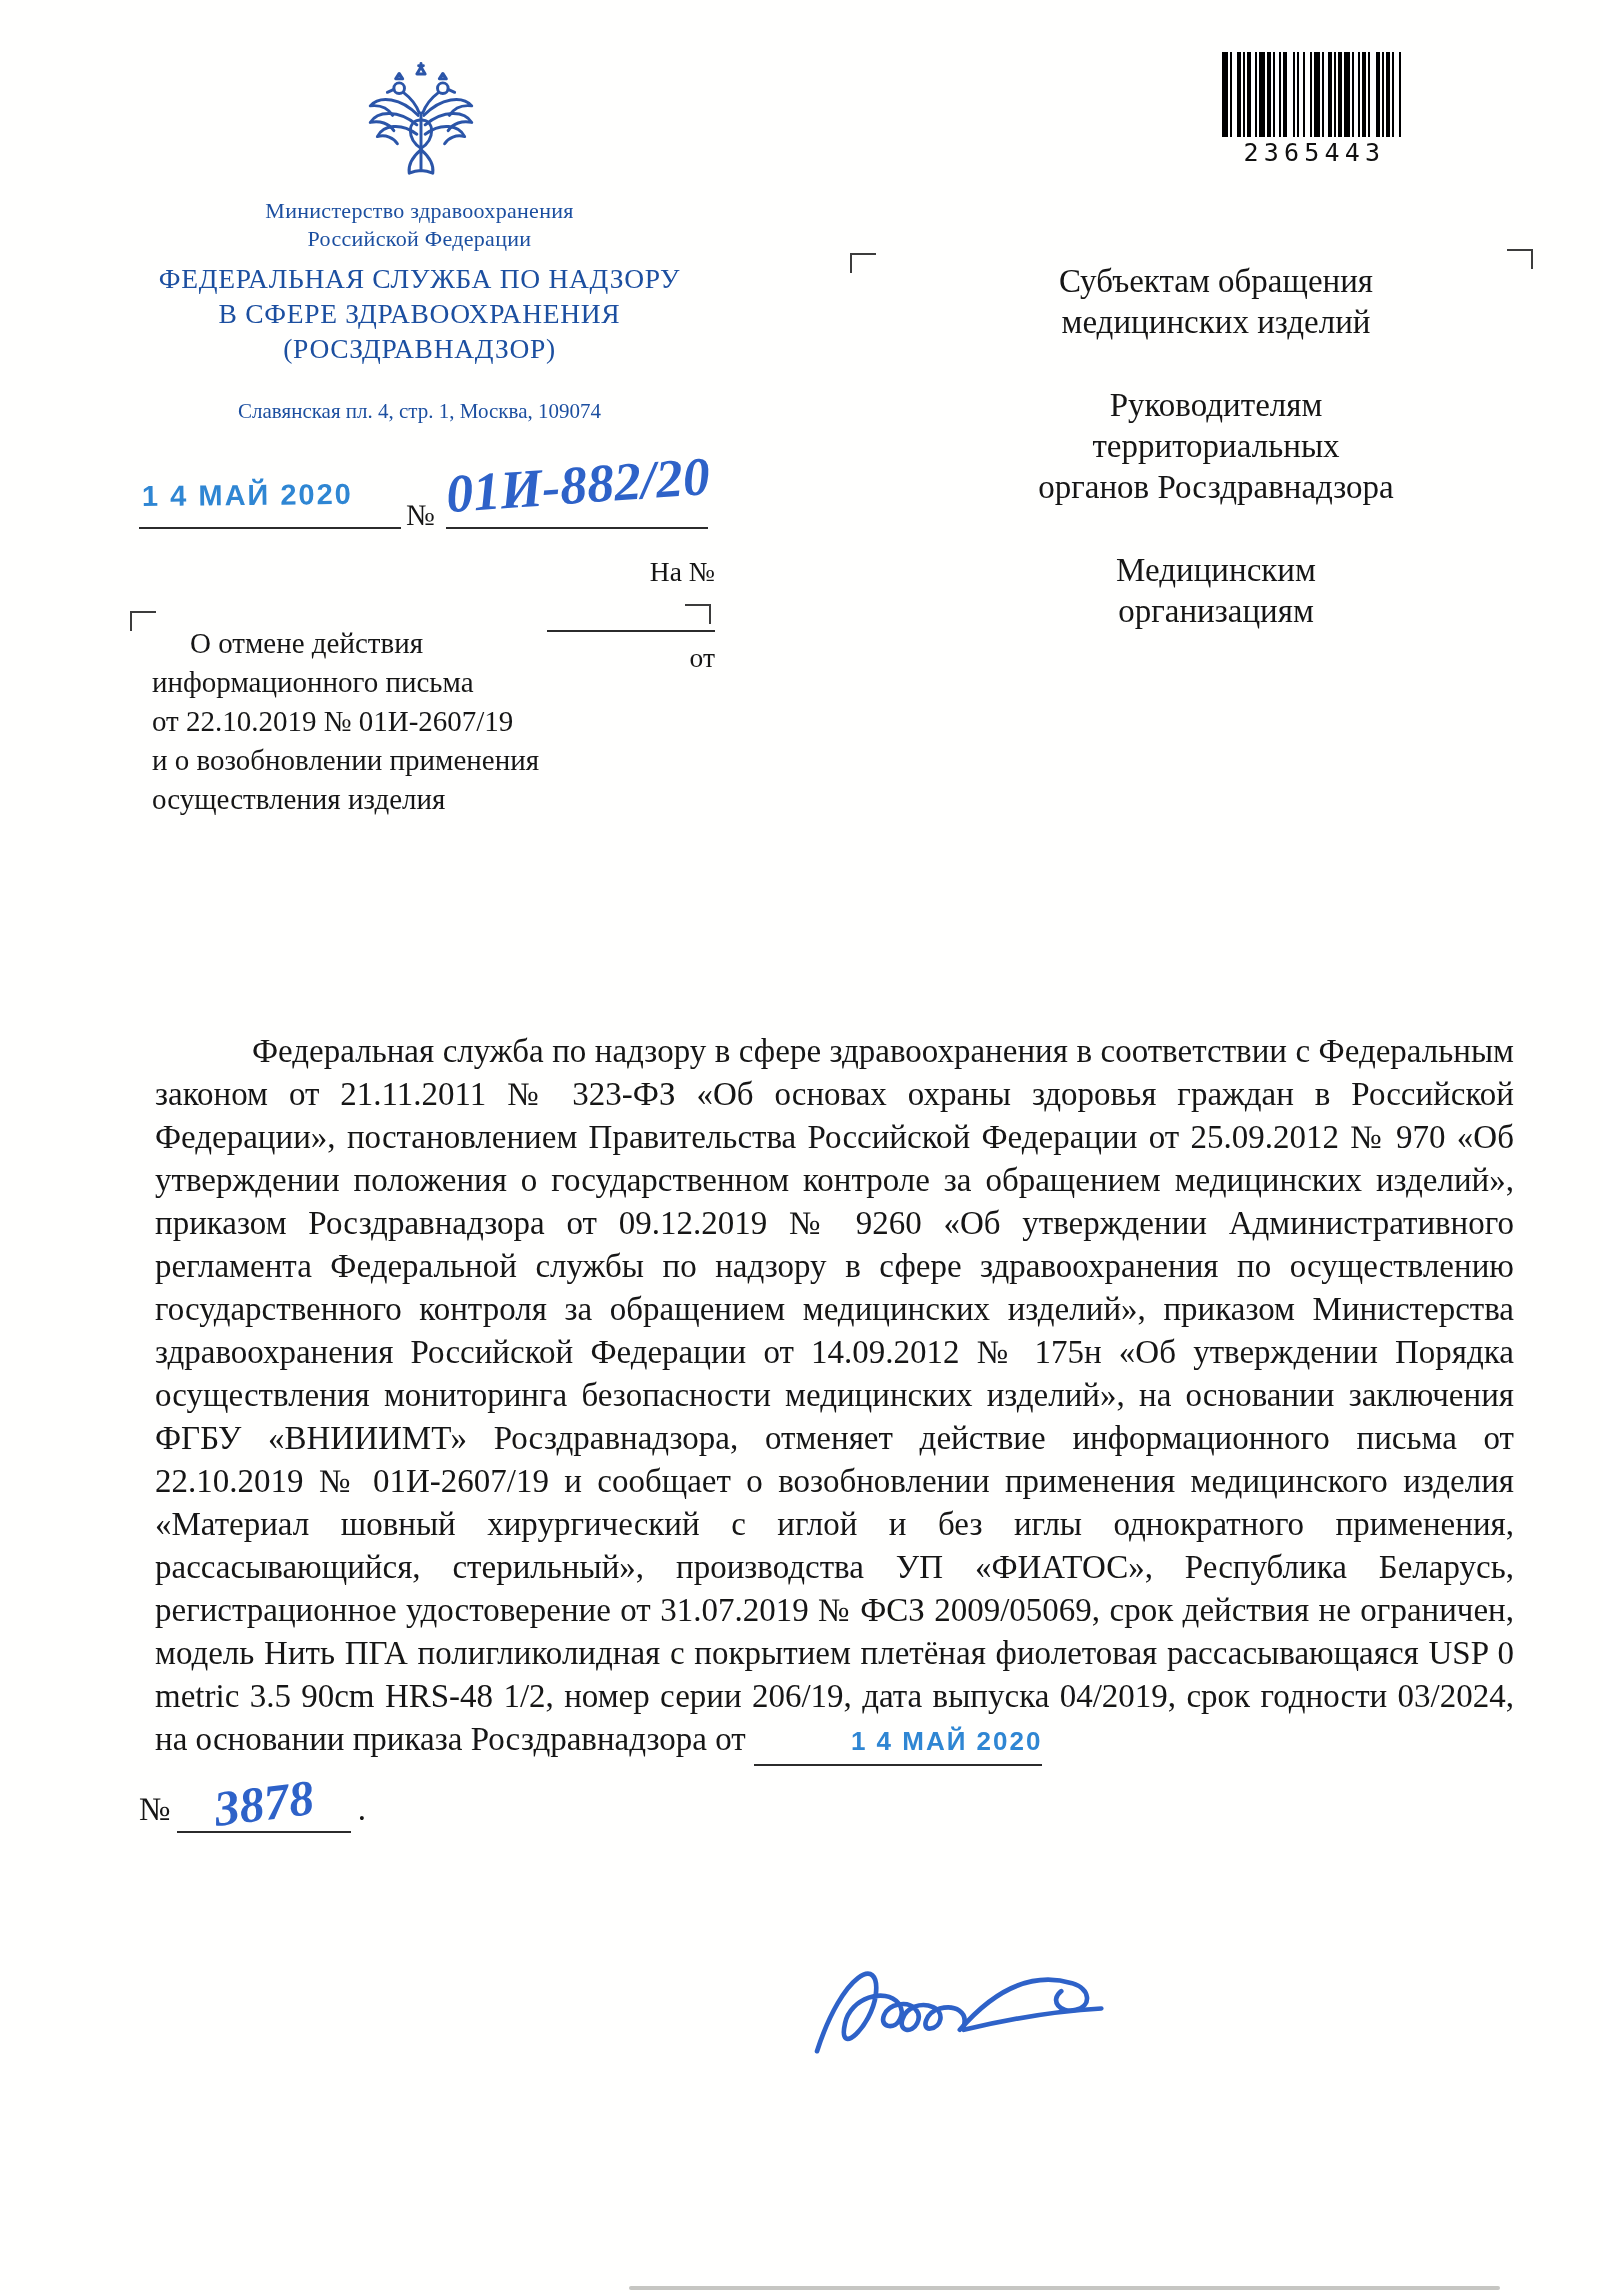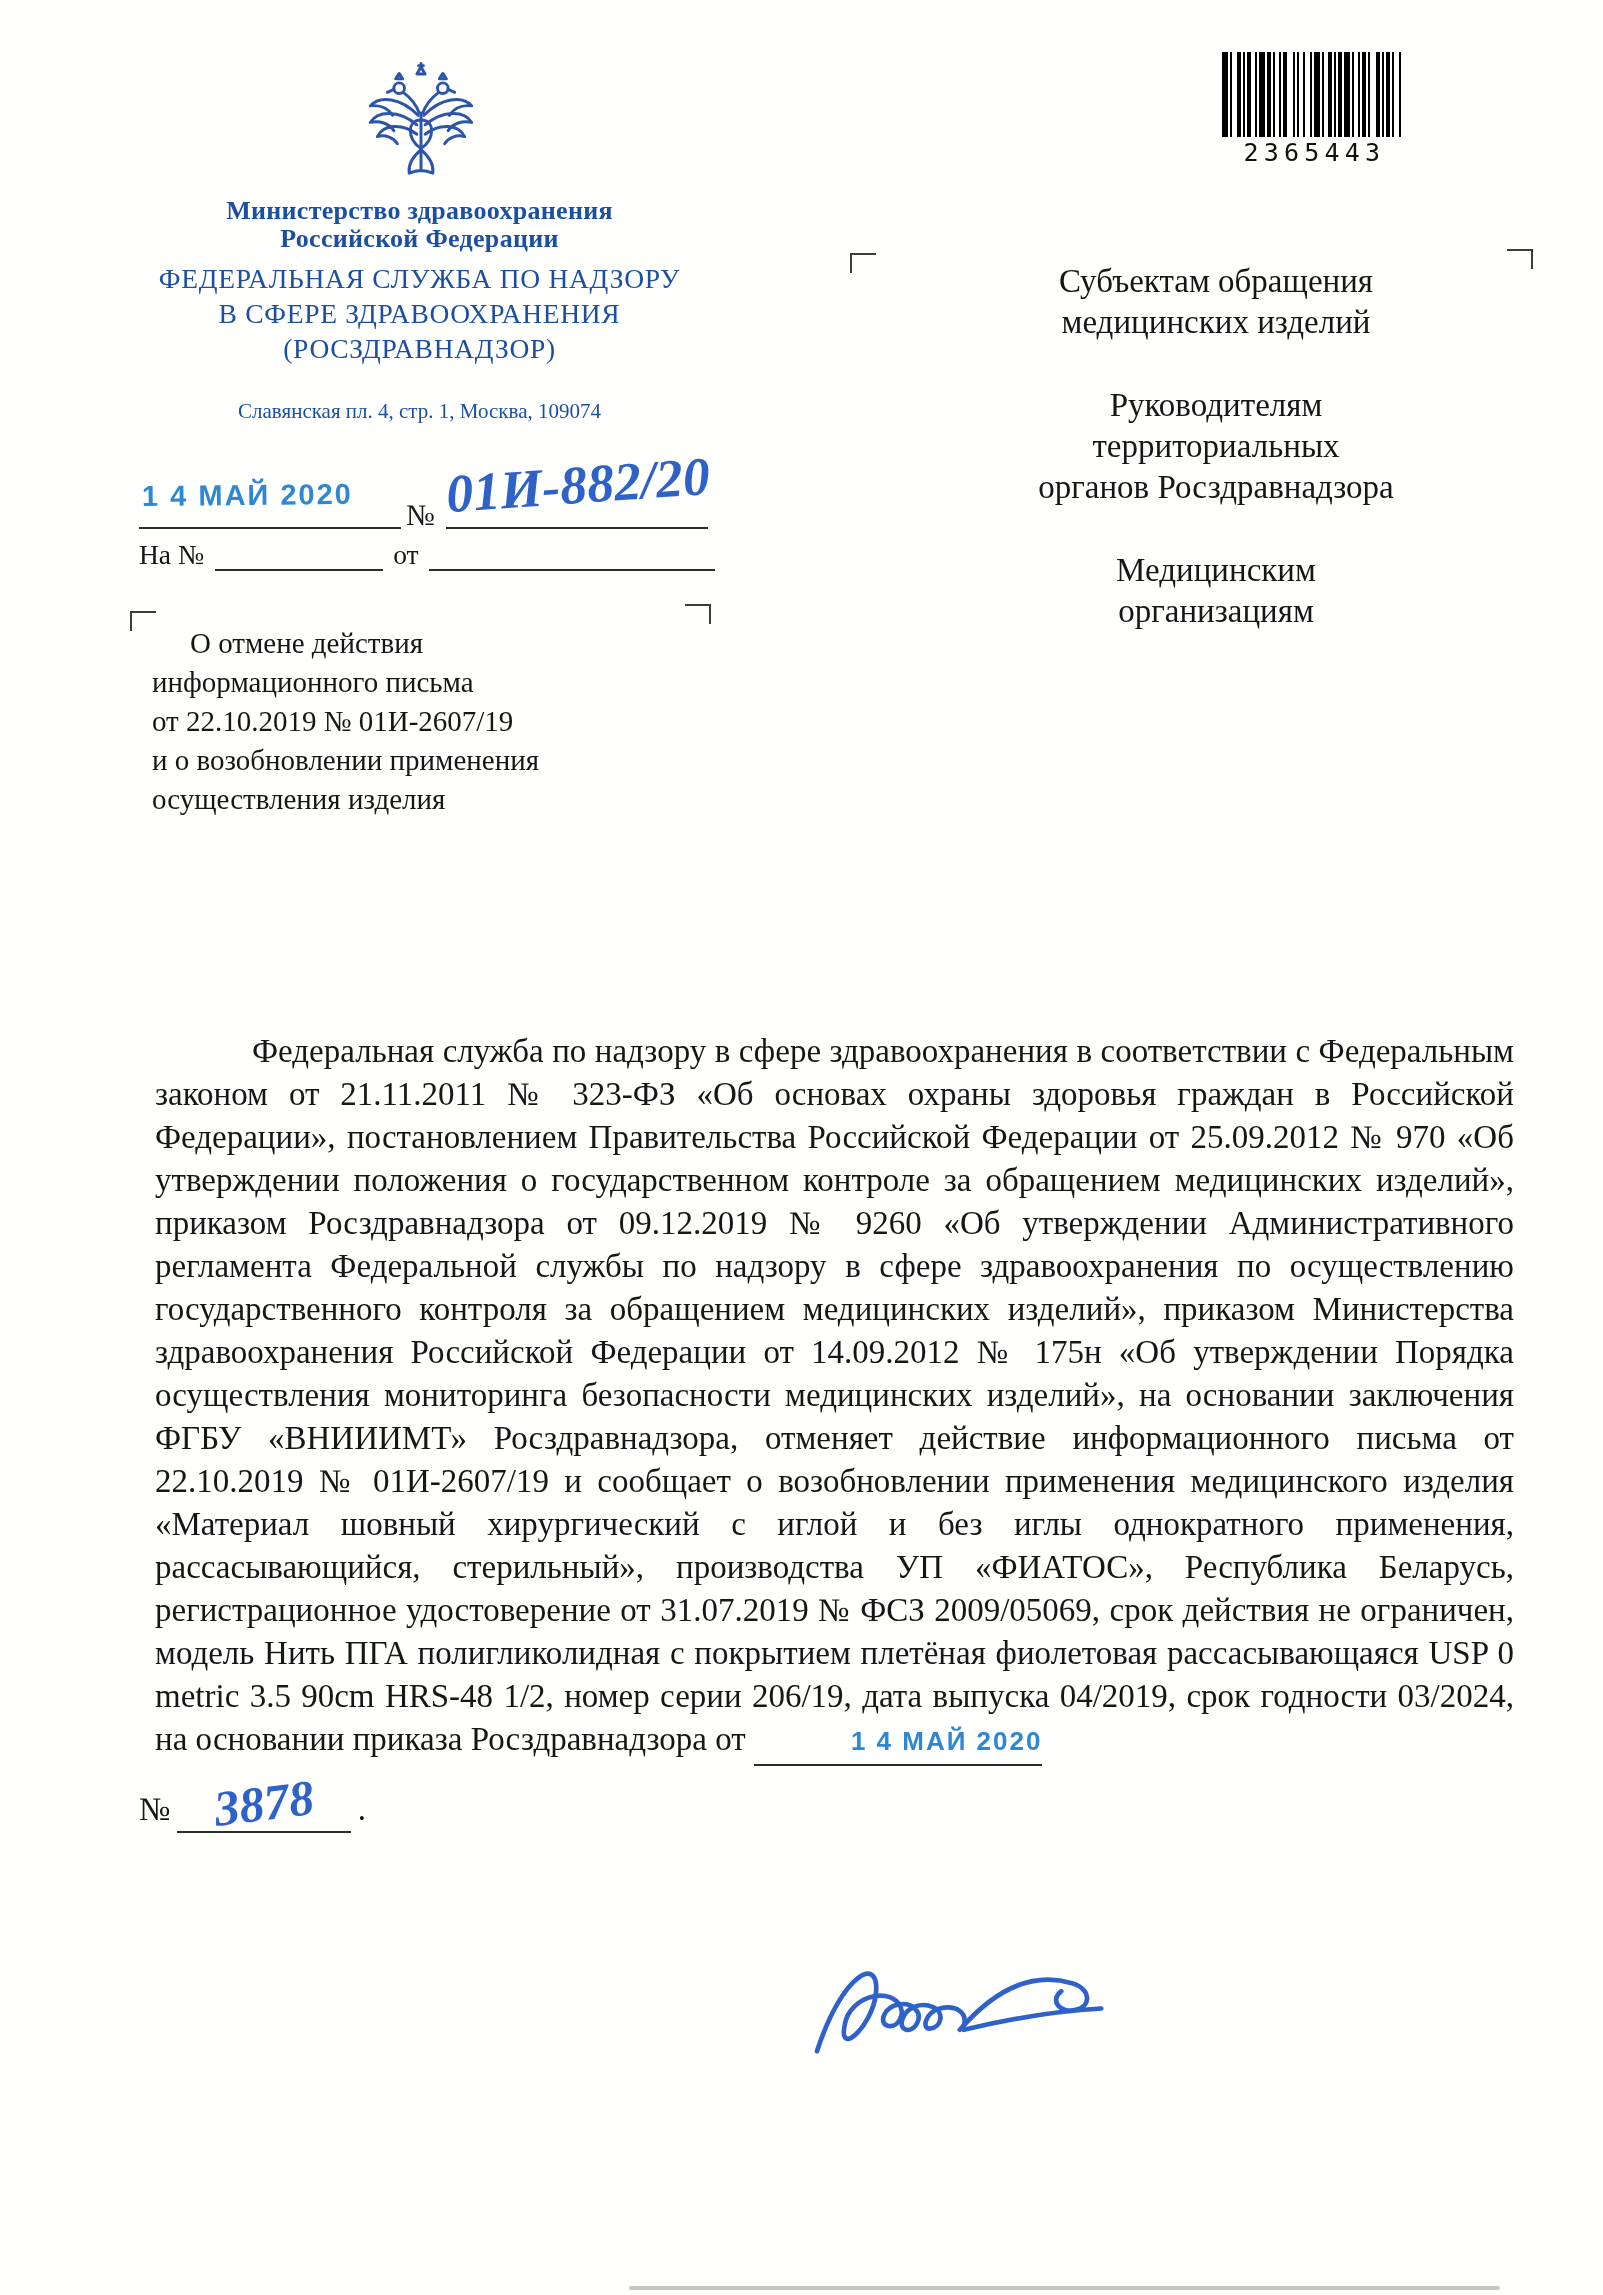"Министерство здравоохранения" .lh-ministry { font-size: 26px -> 22px; font-weight: bold -> normal }
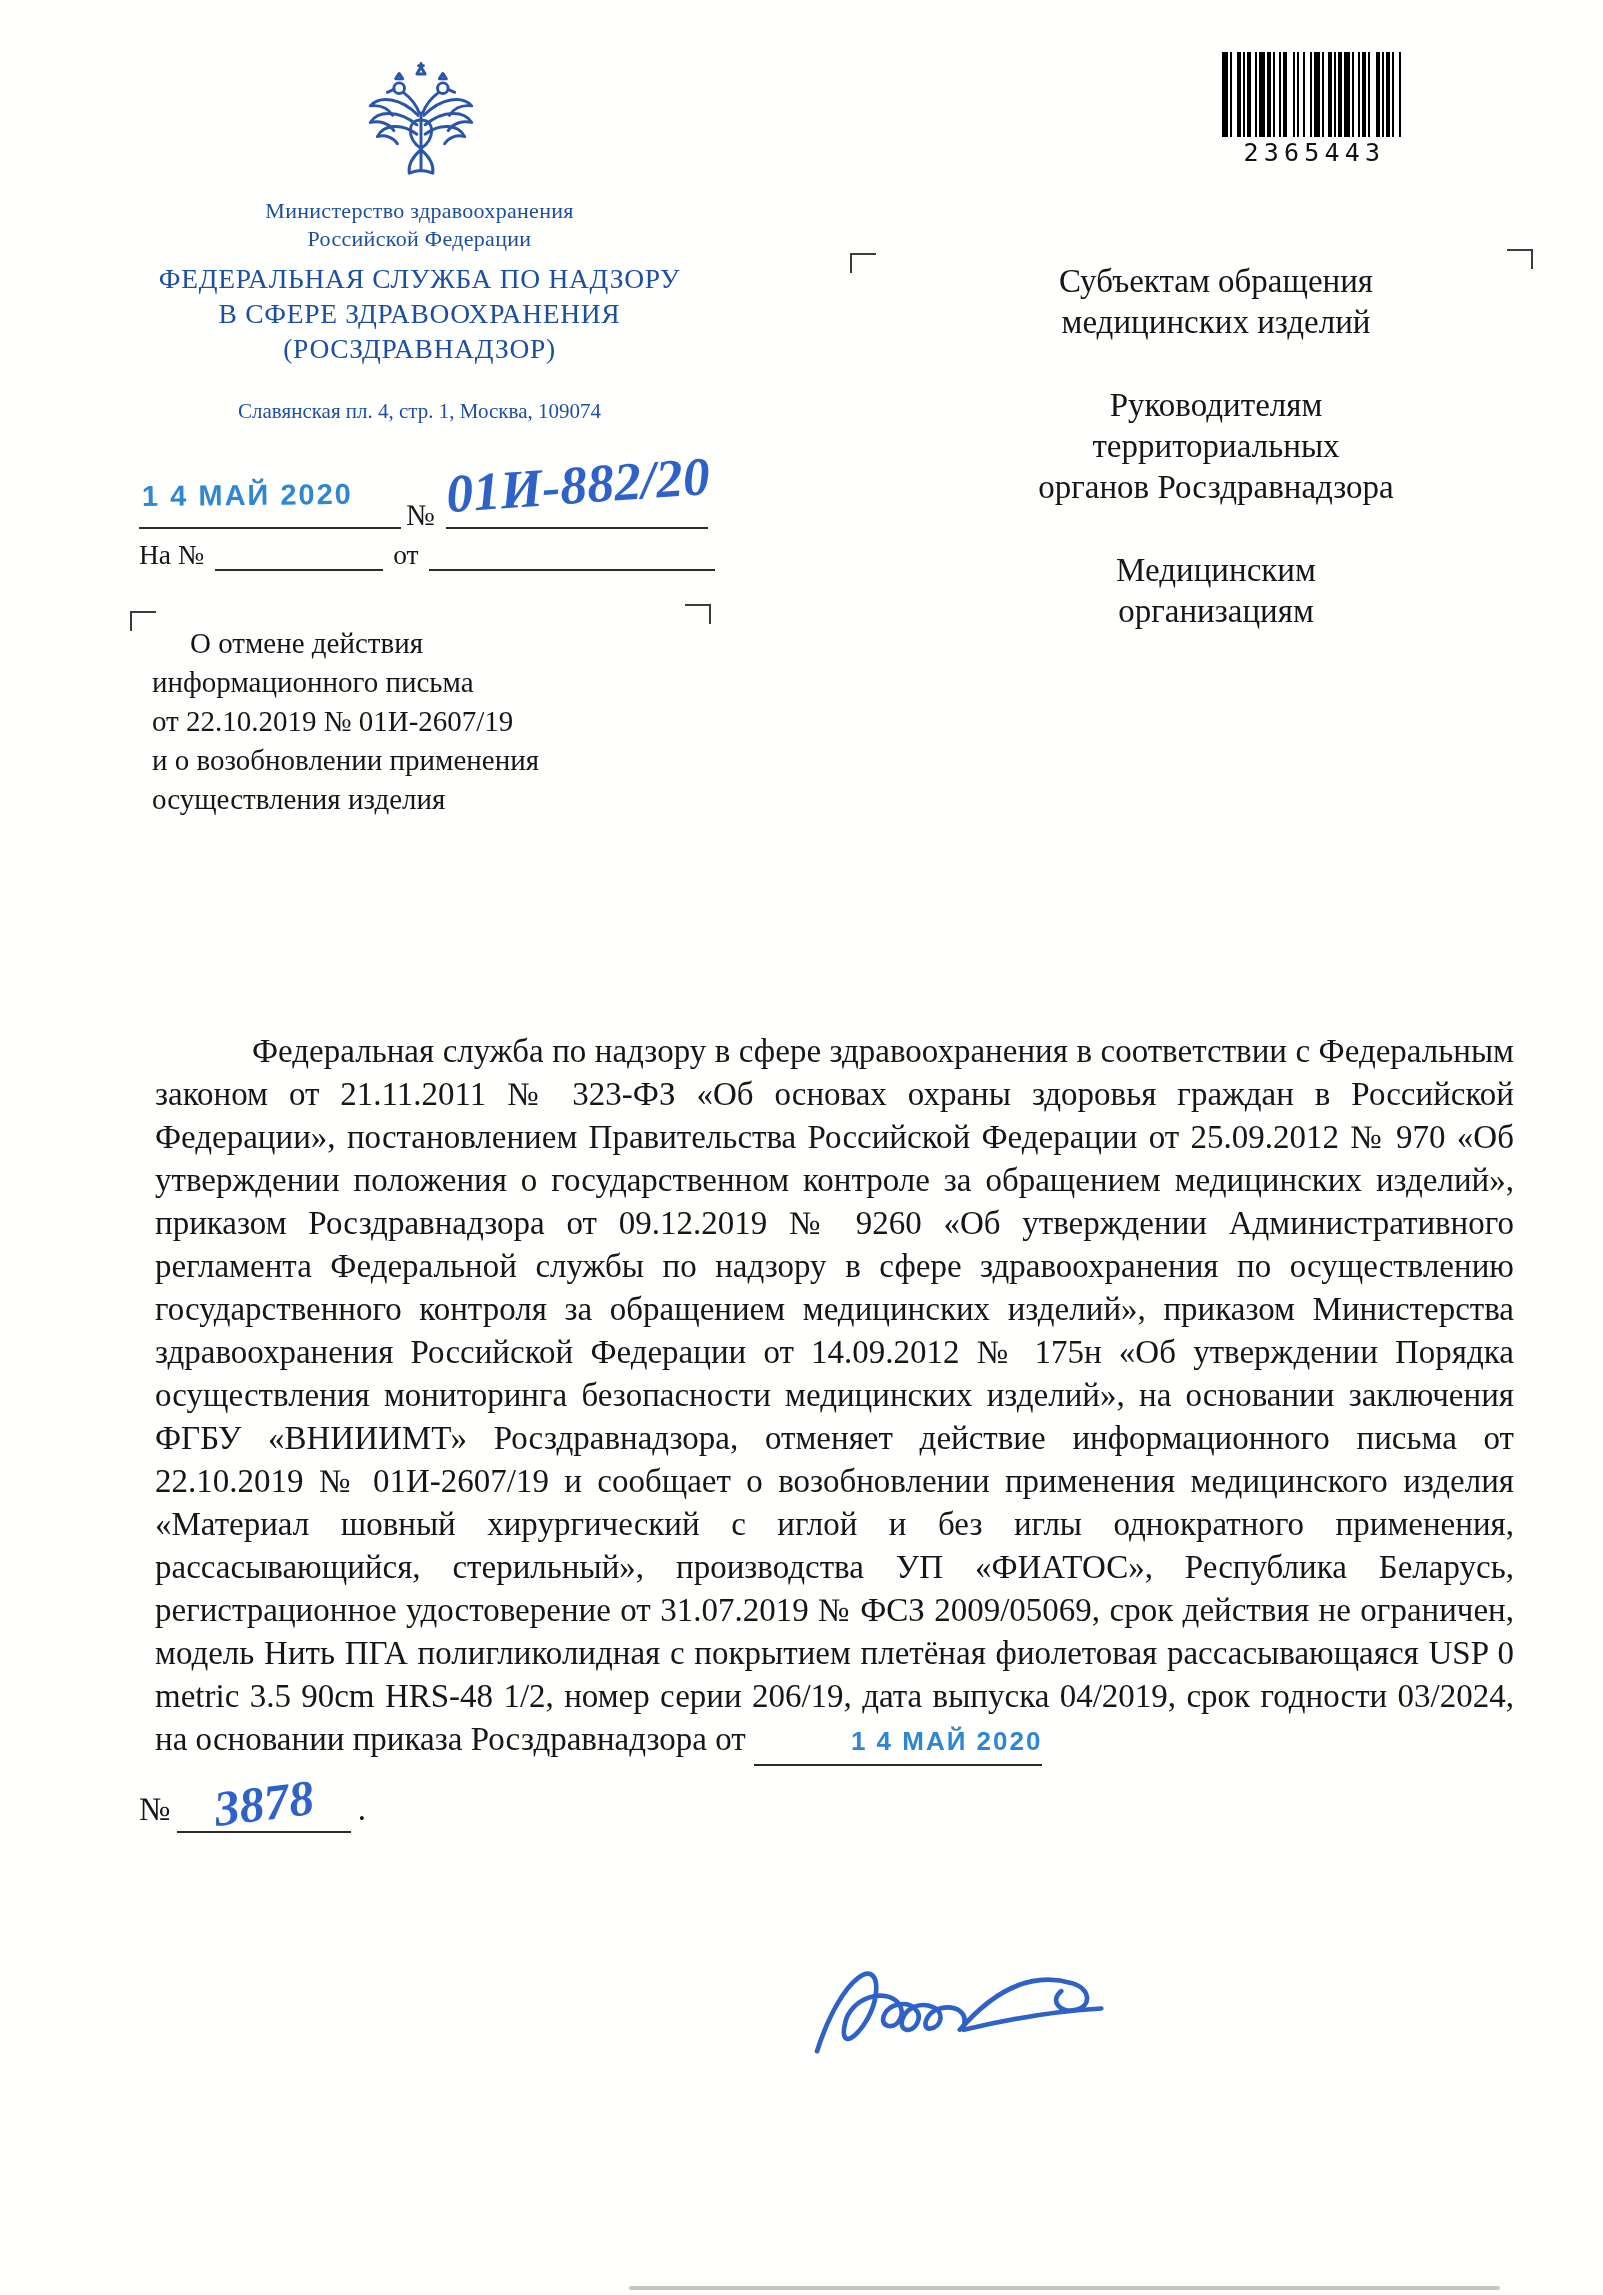"На №" .reply-row { flex-direction: none -> column; top: 538px -> 556px }
